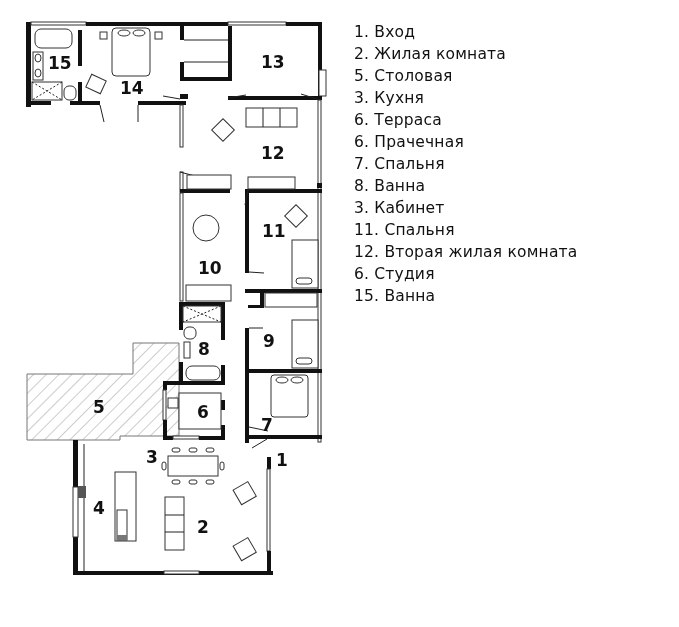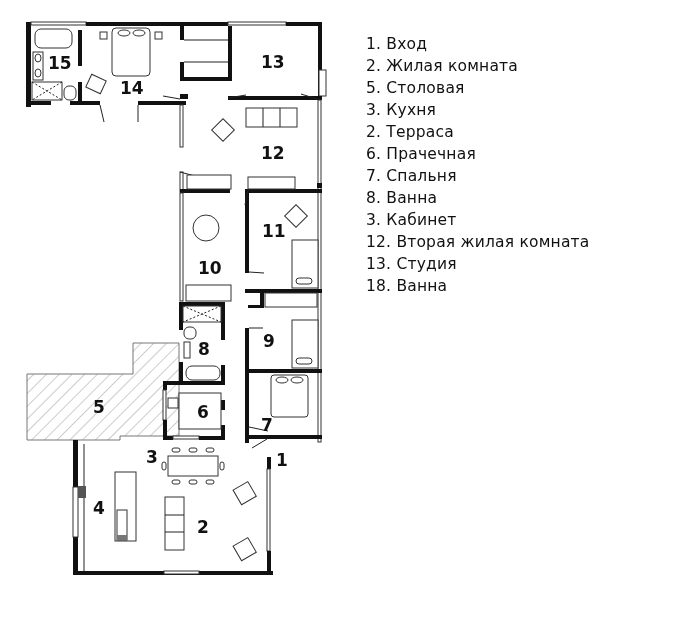"1. Вход" #legend { margin: 12px -> 0 }
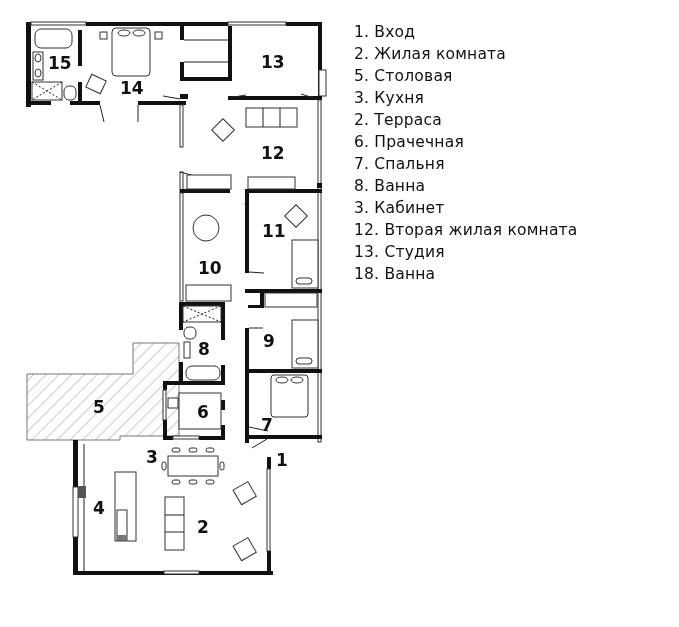"2. Терраса" li { text: 2 -> 6 }
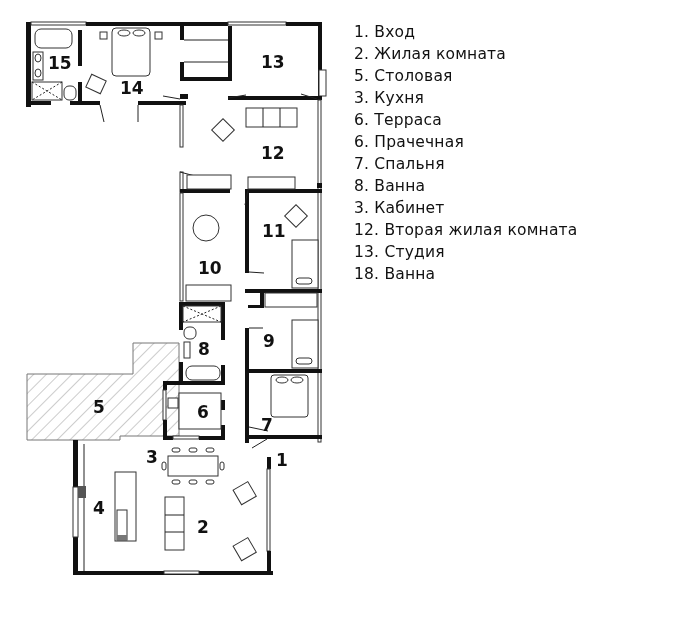"11. Спальня" li { html: none -> <li>11. Спальня</li> }
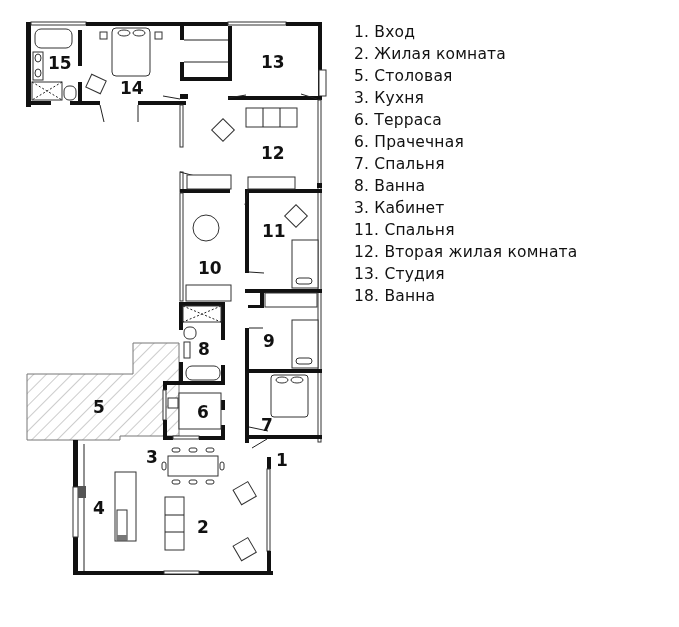"13. Студия" li { text: 13 -> 6 }
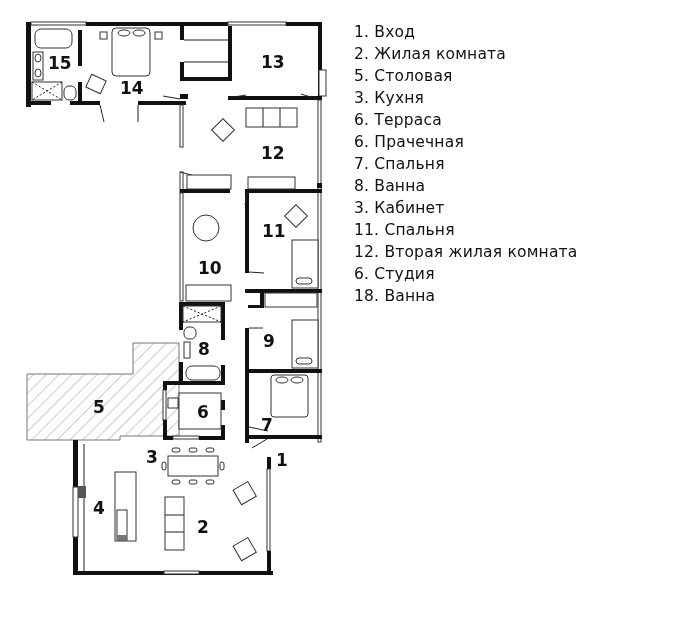"18. Ванна" li { text: 18 -> 15 }
